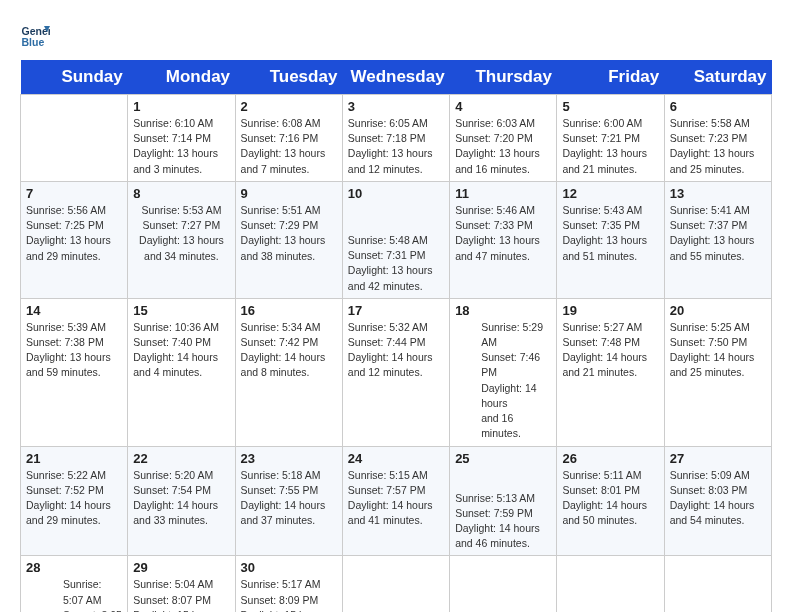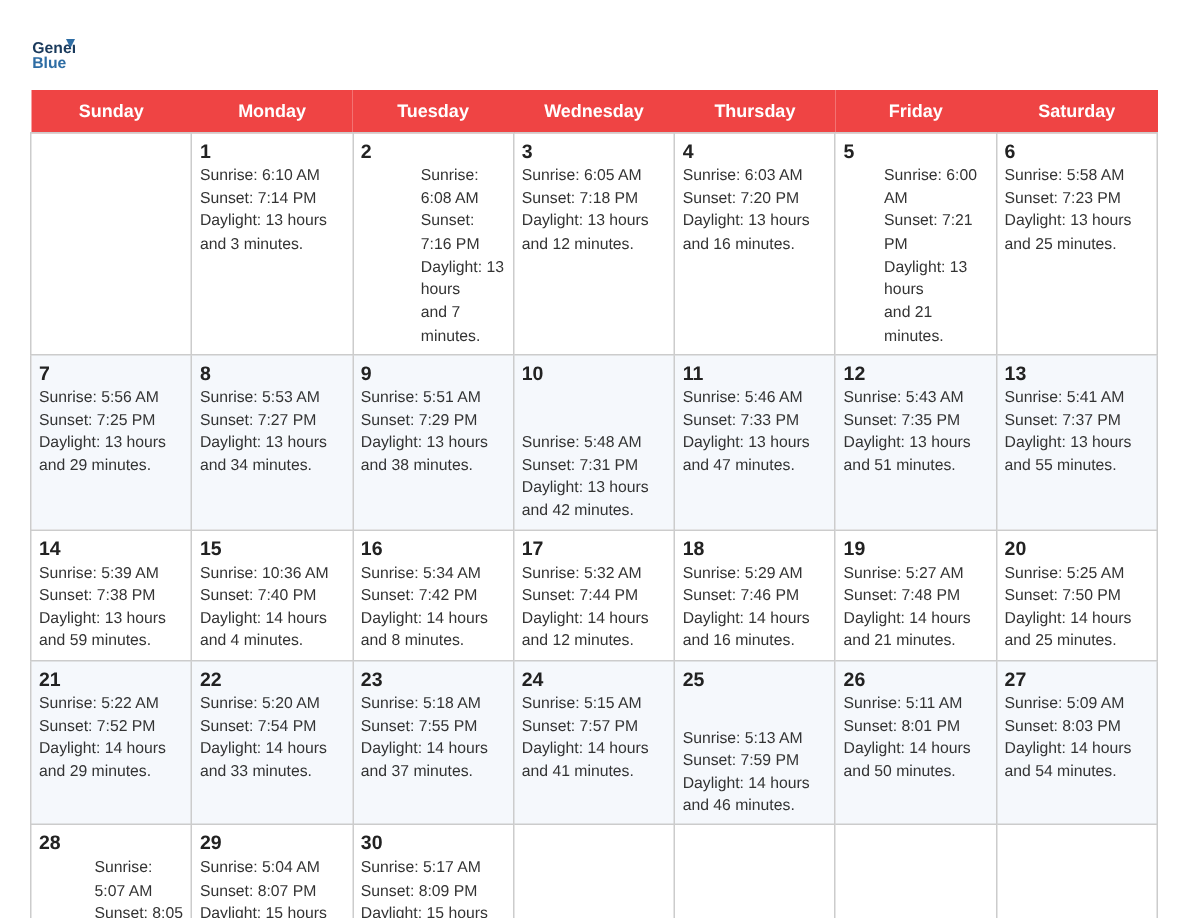"Sunday" thead tr th { background-color: #ef4444 -> #1d4ed8; font-size: 12px -> 17px; text-align: center -> right }
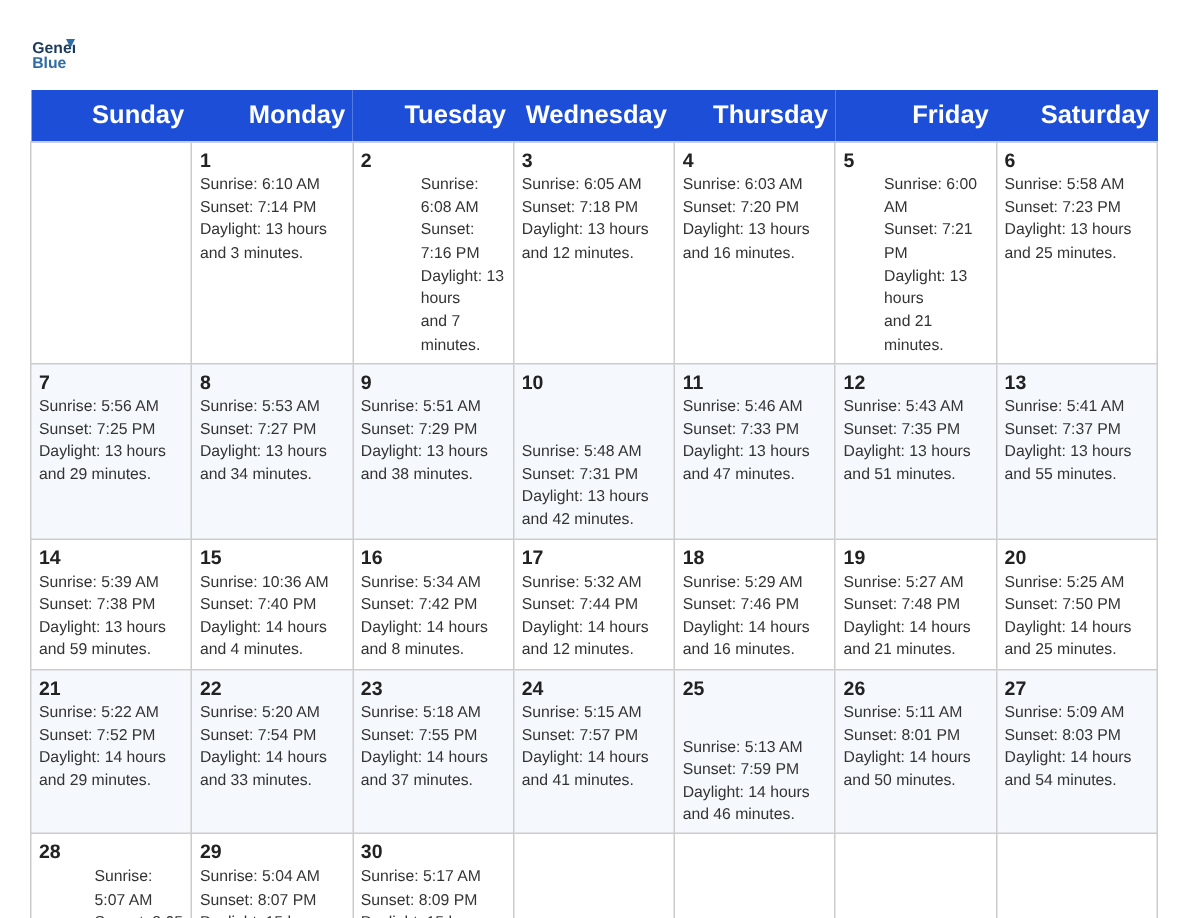"Sunrise: 6:08 AM" div.day-info { margin-left: 40px -> none }
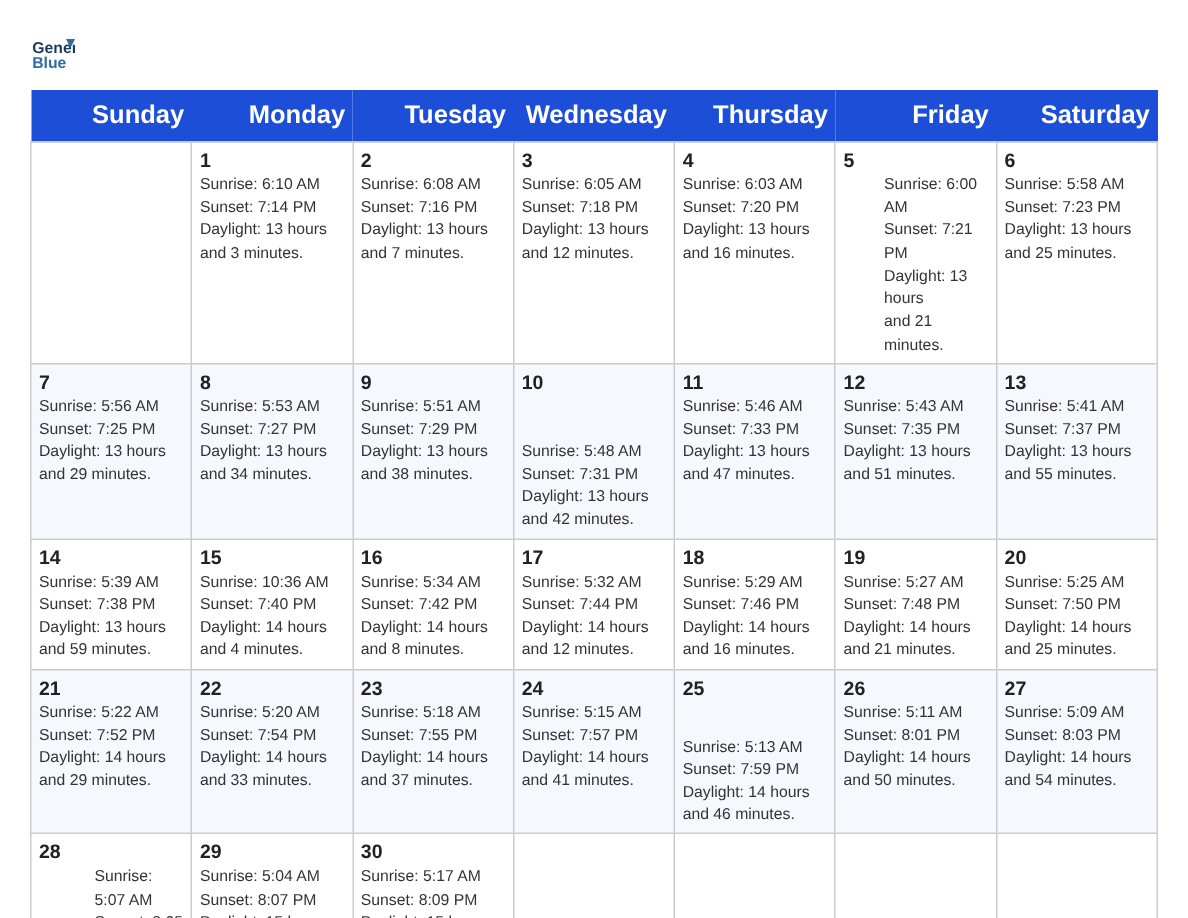"Sunrise: 6:00 AM" div.day-info { margin-left: 27px -> none }
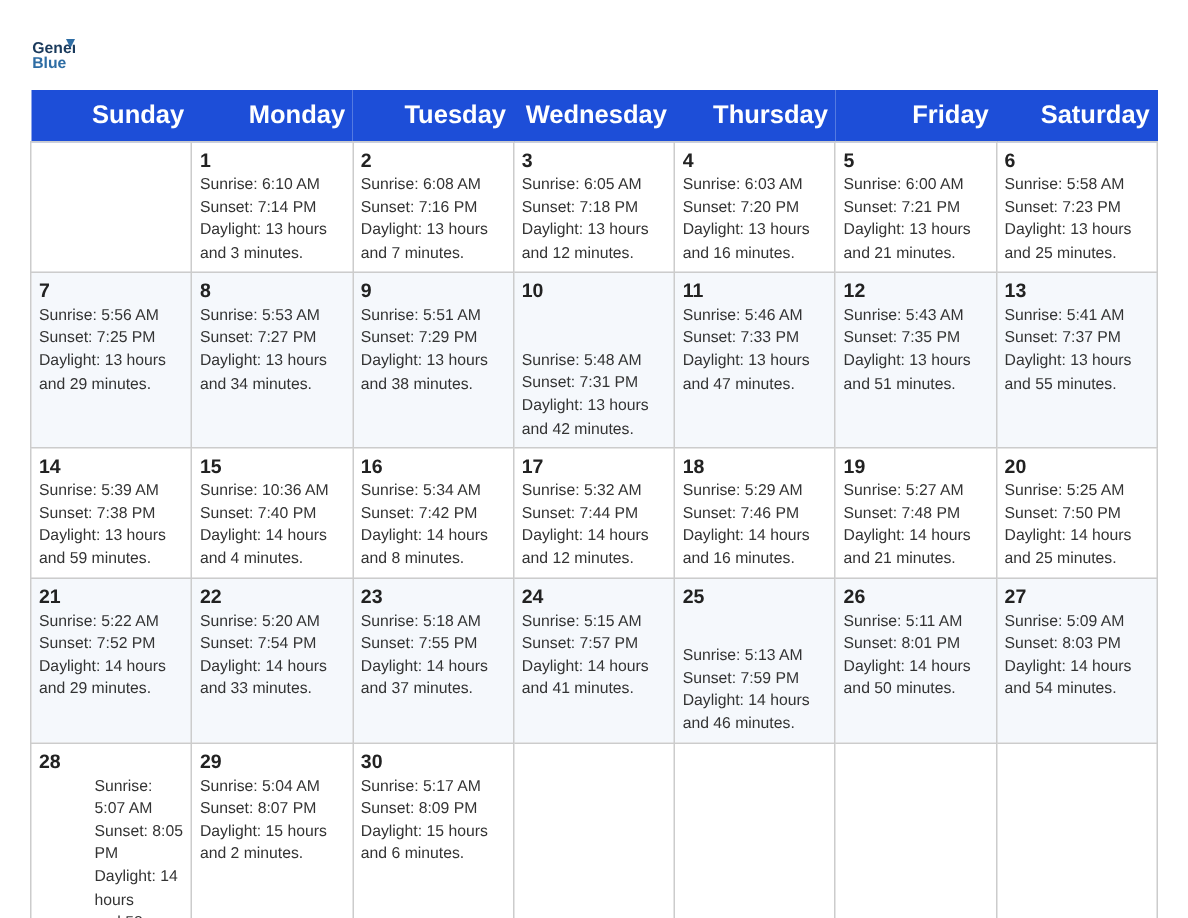"Sunrise: 5:53 AM" div.day-info { text-align: none -> center }
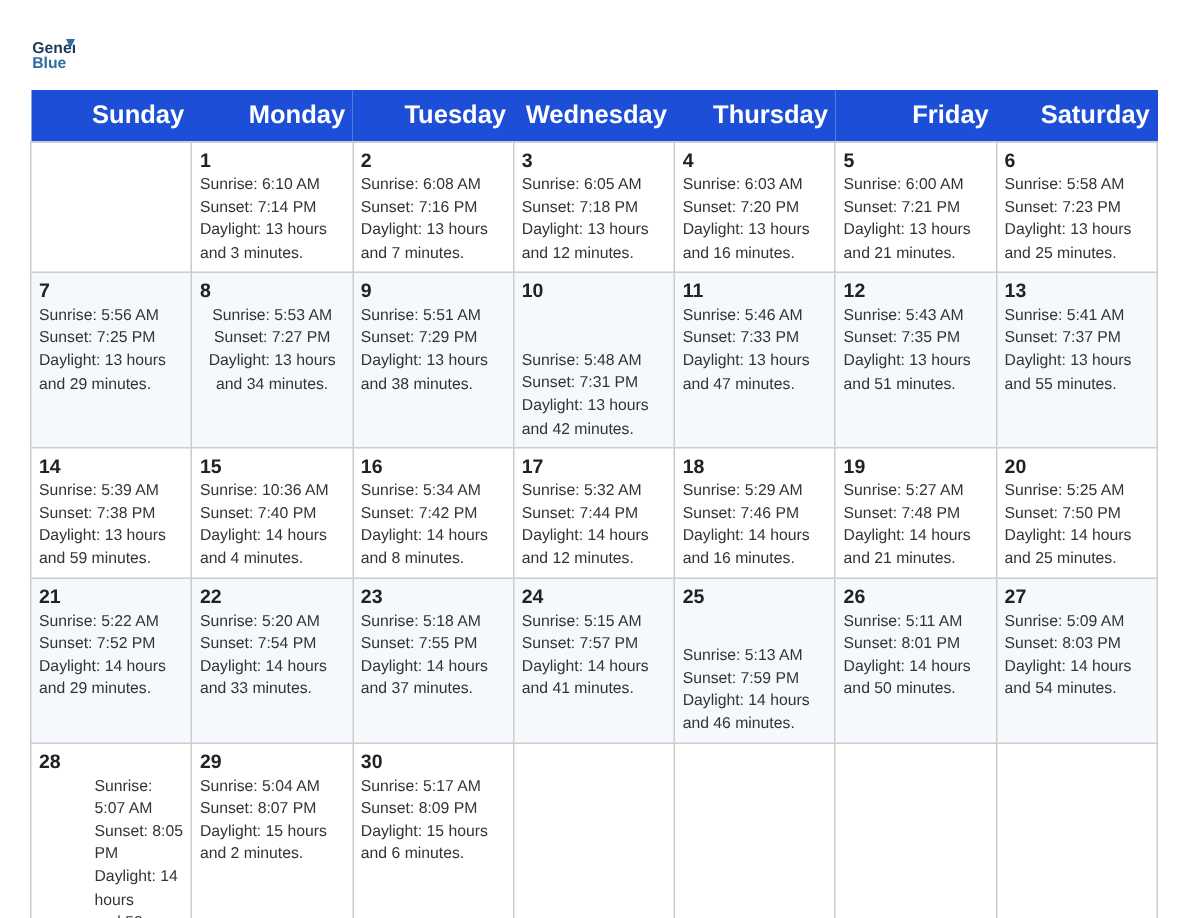"Sunrise: 5:29 AM" div.day-info { margin-left: none -> 26px }
